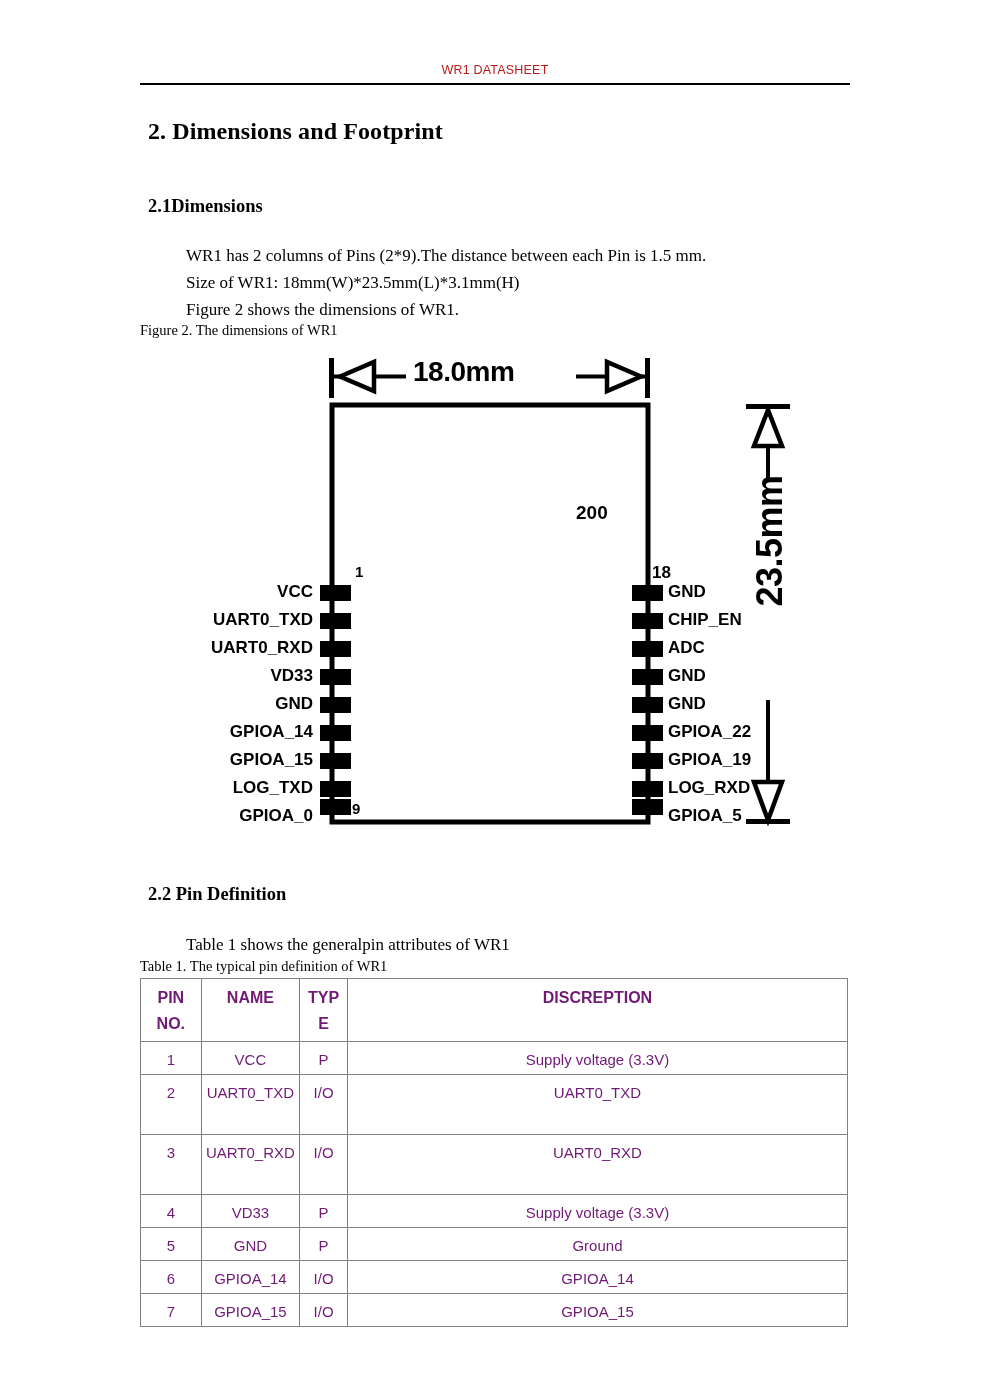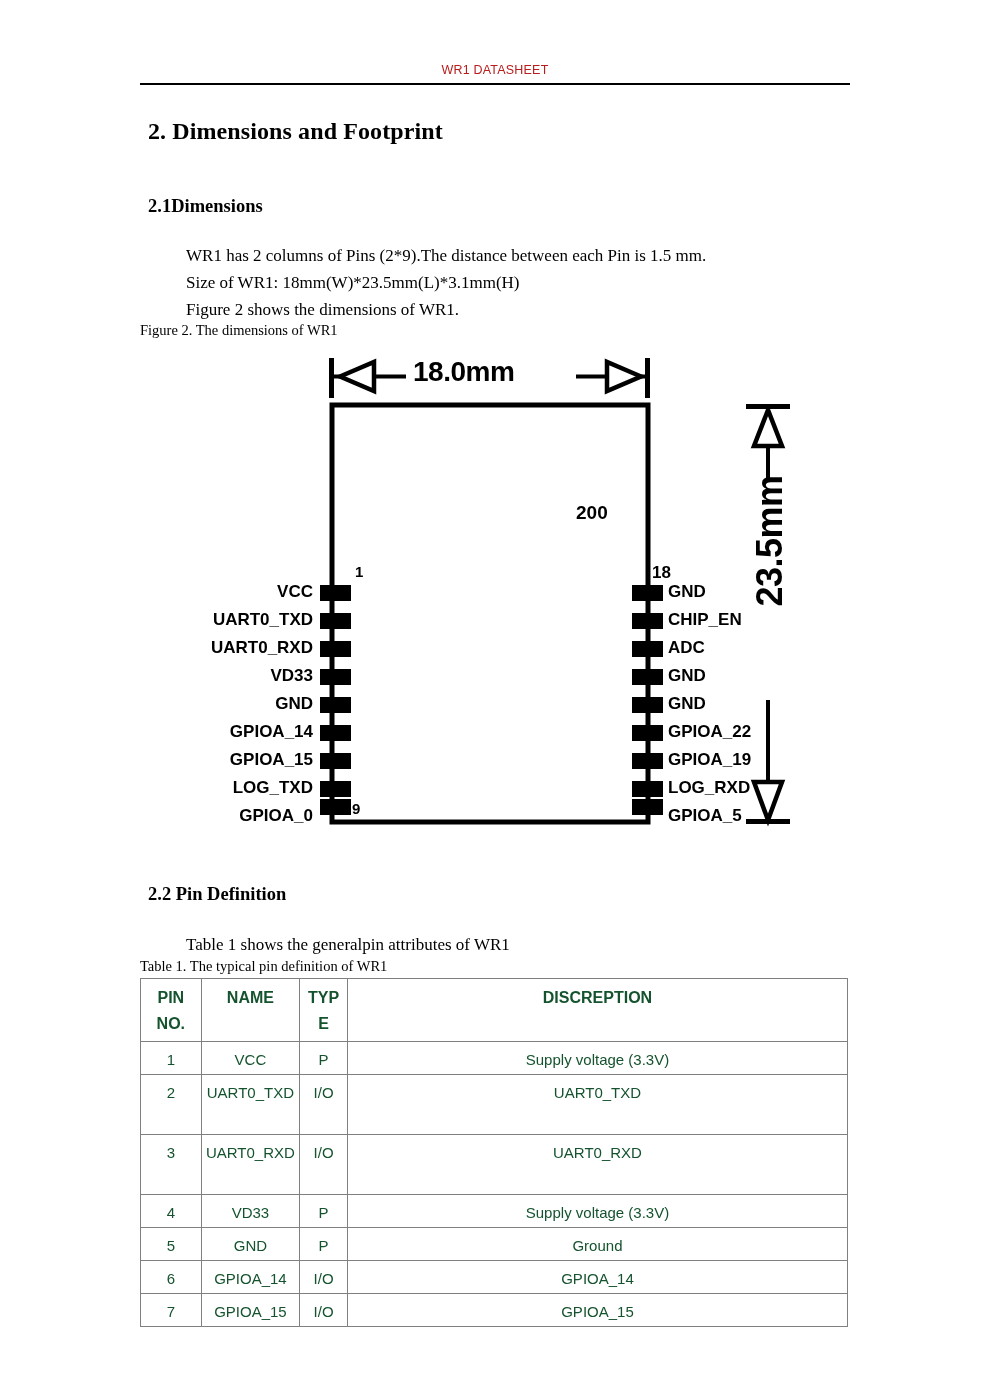"PIN" .pin-table { color: #14532d -> #701a75 }
